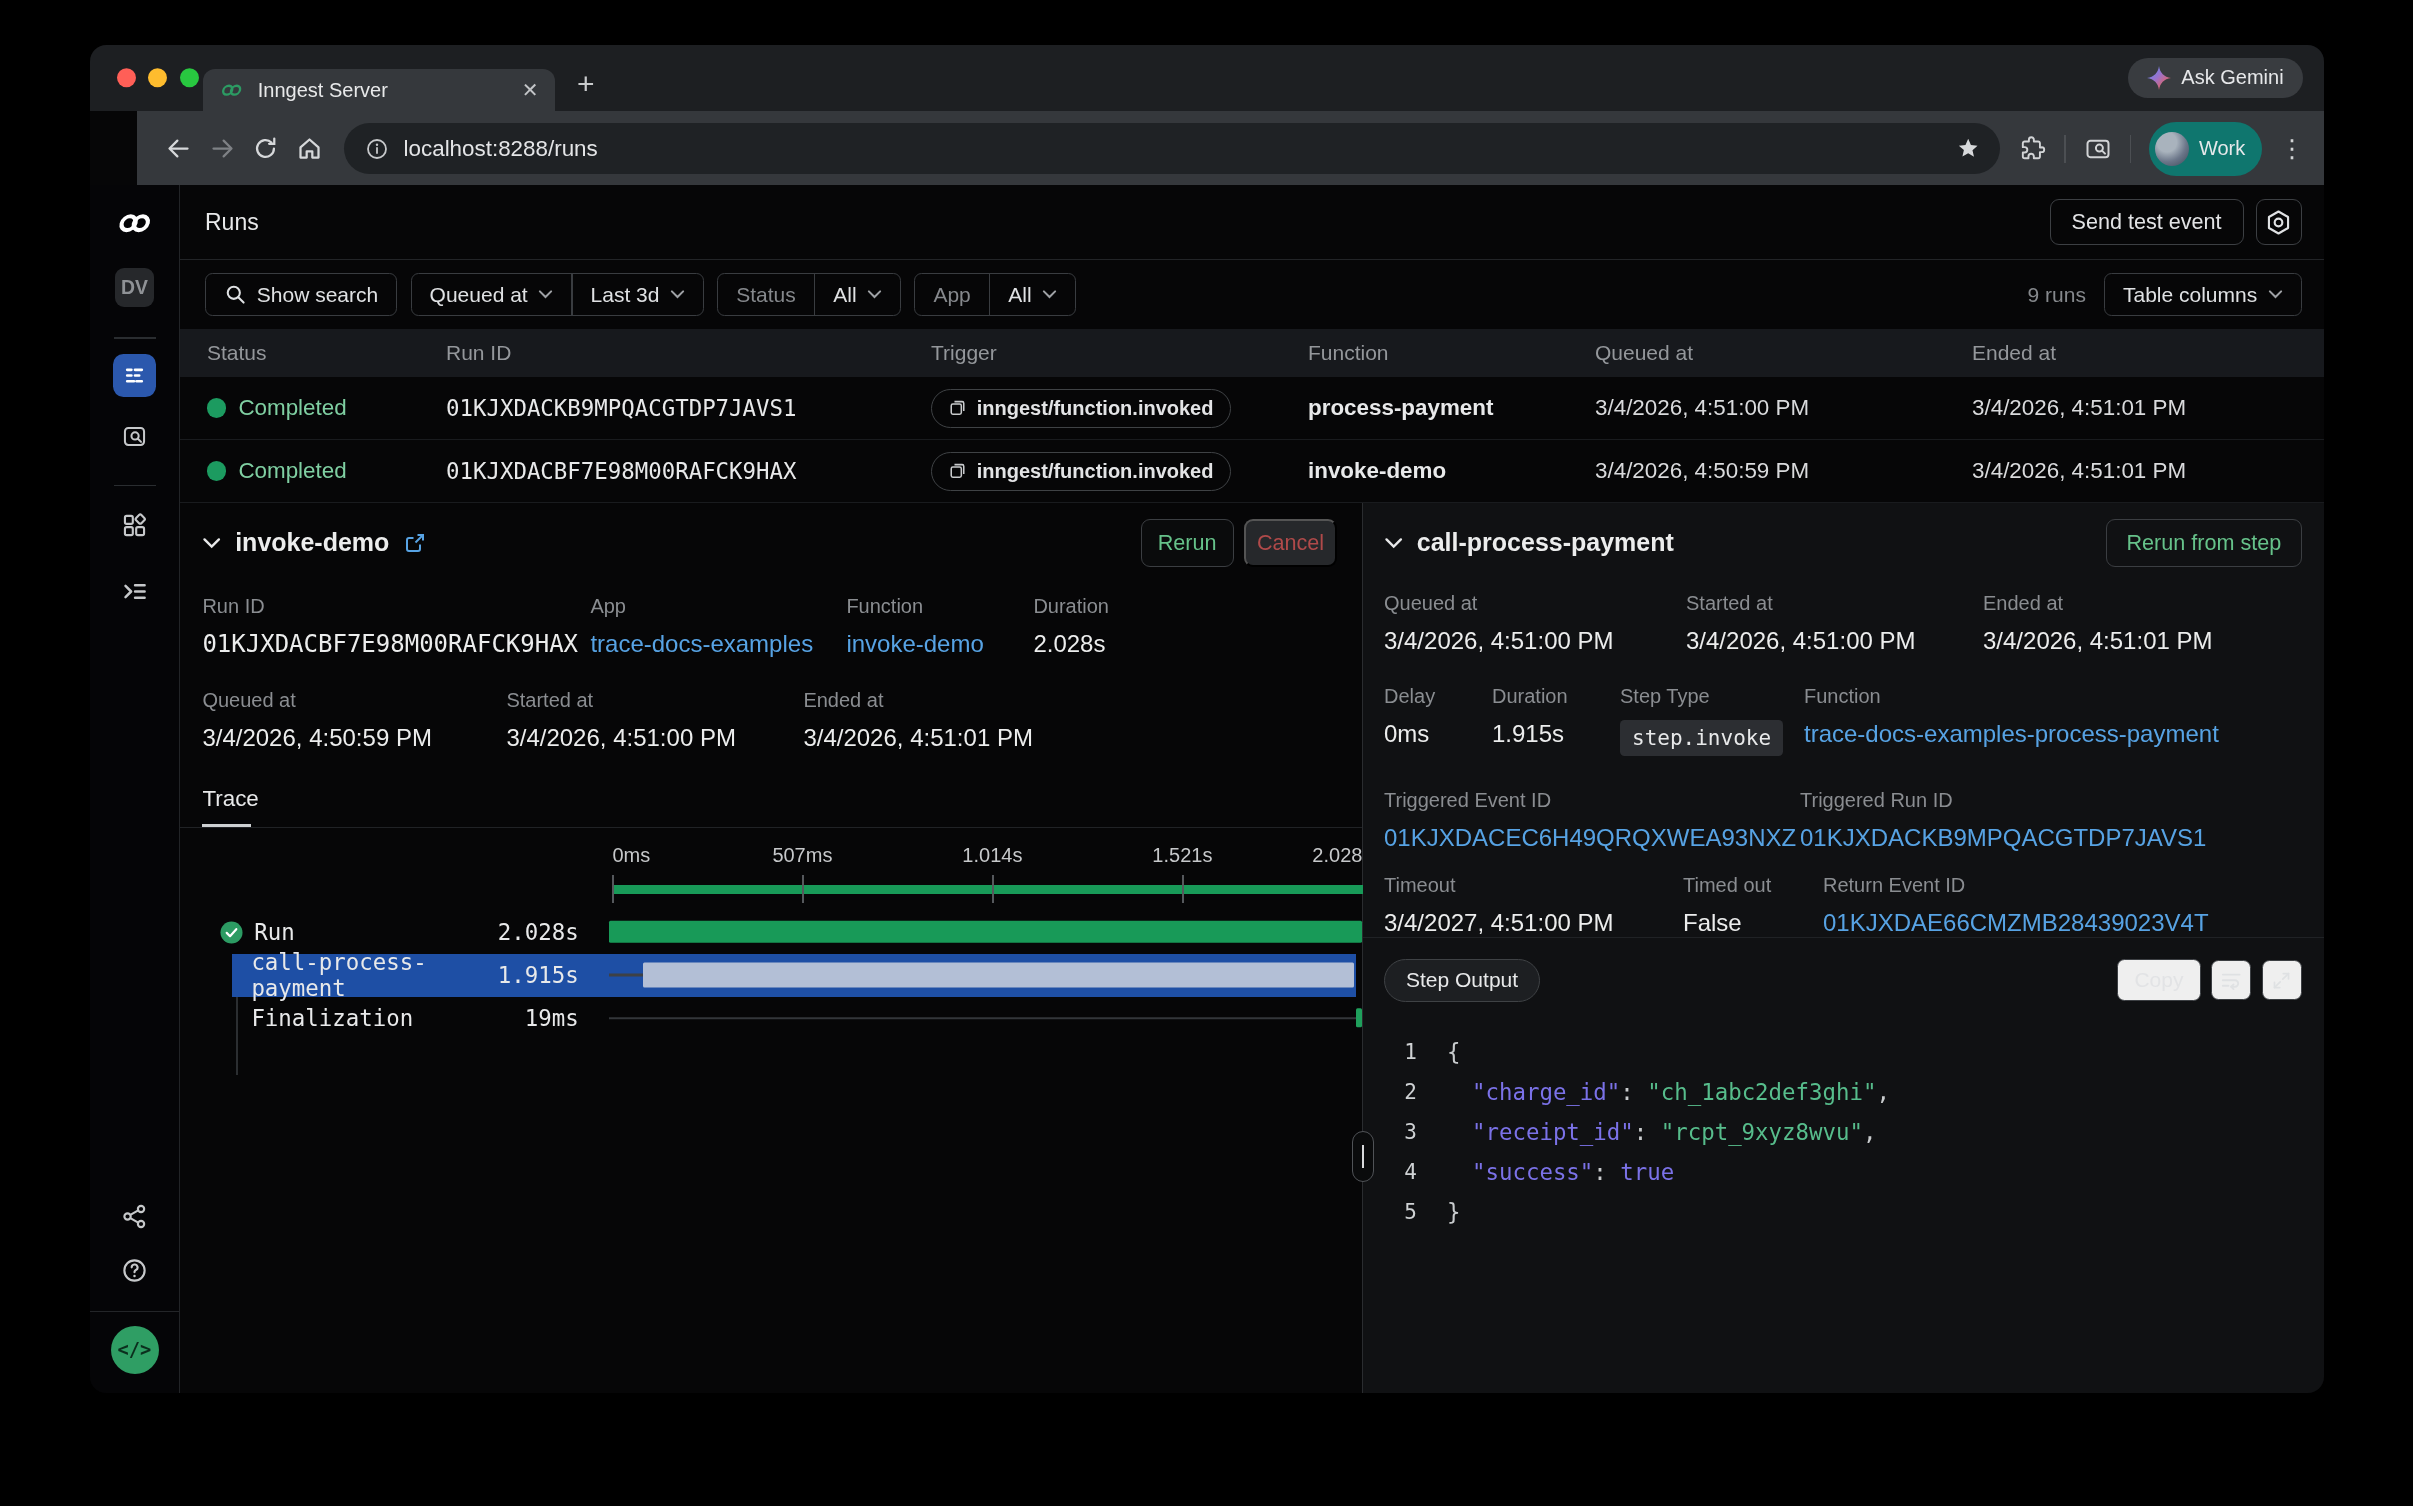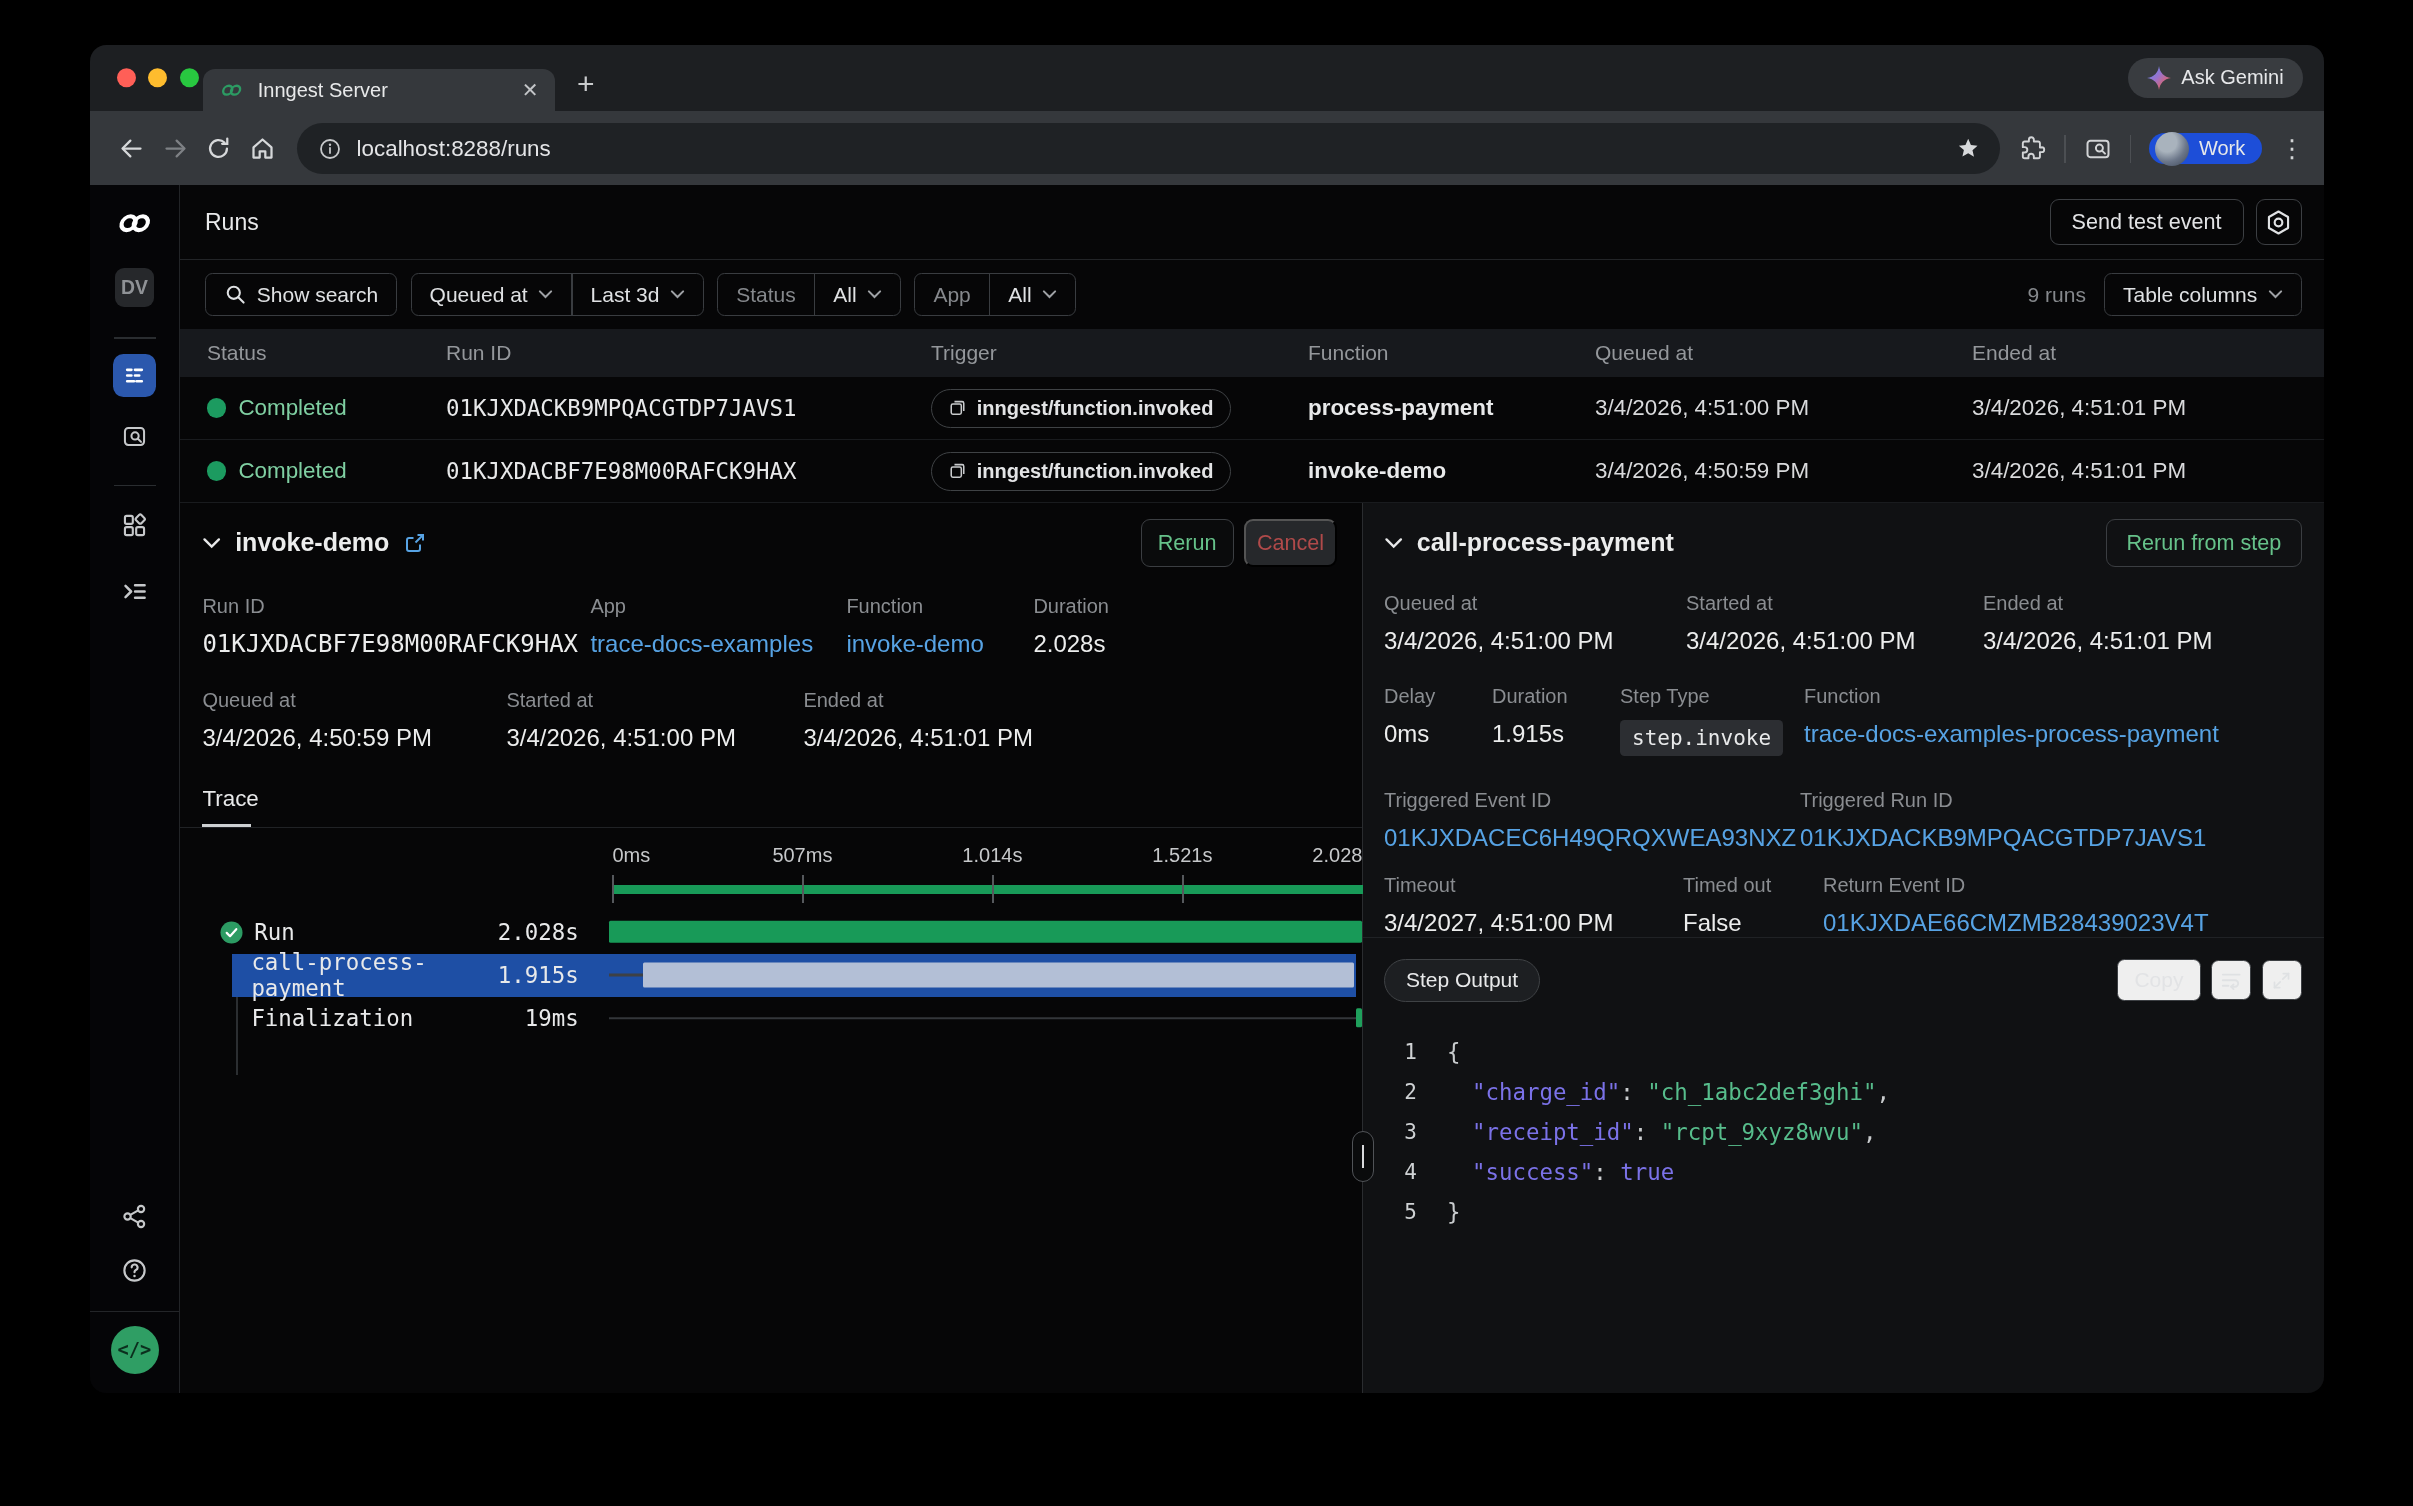"localhost:8288/runs" .toolbar { margin-left: none -> 47px }
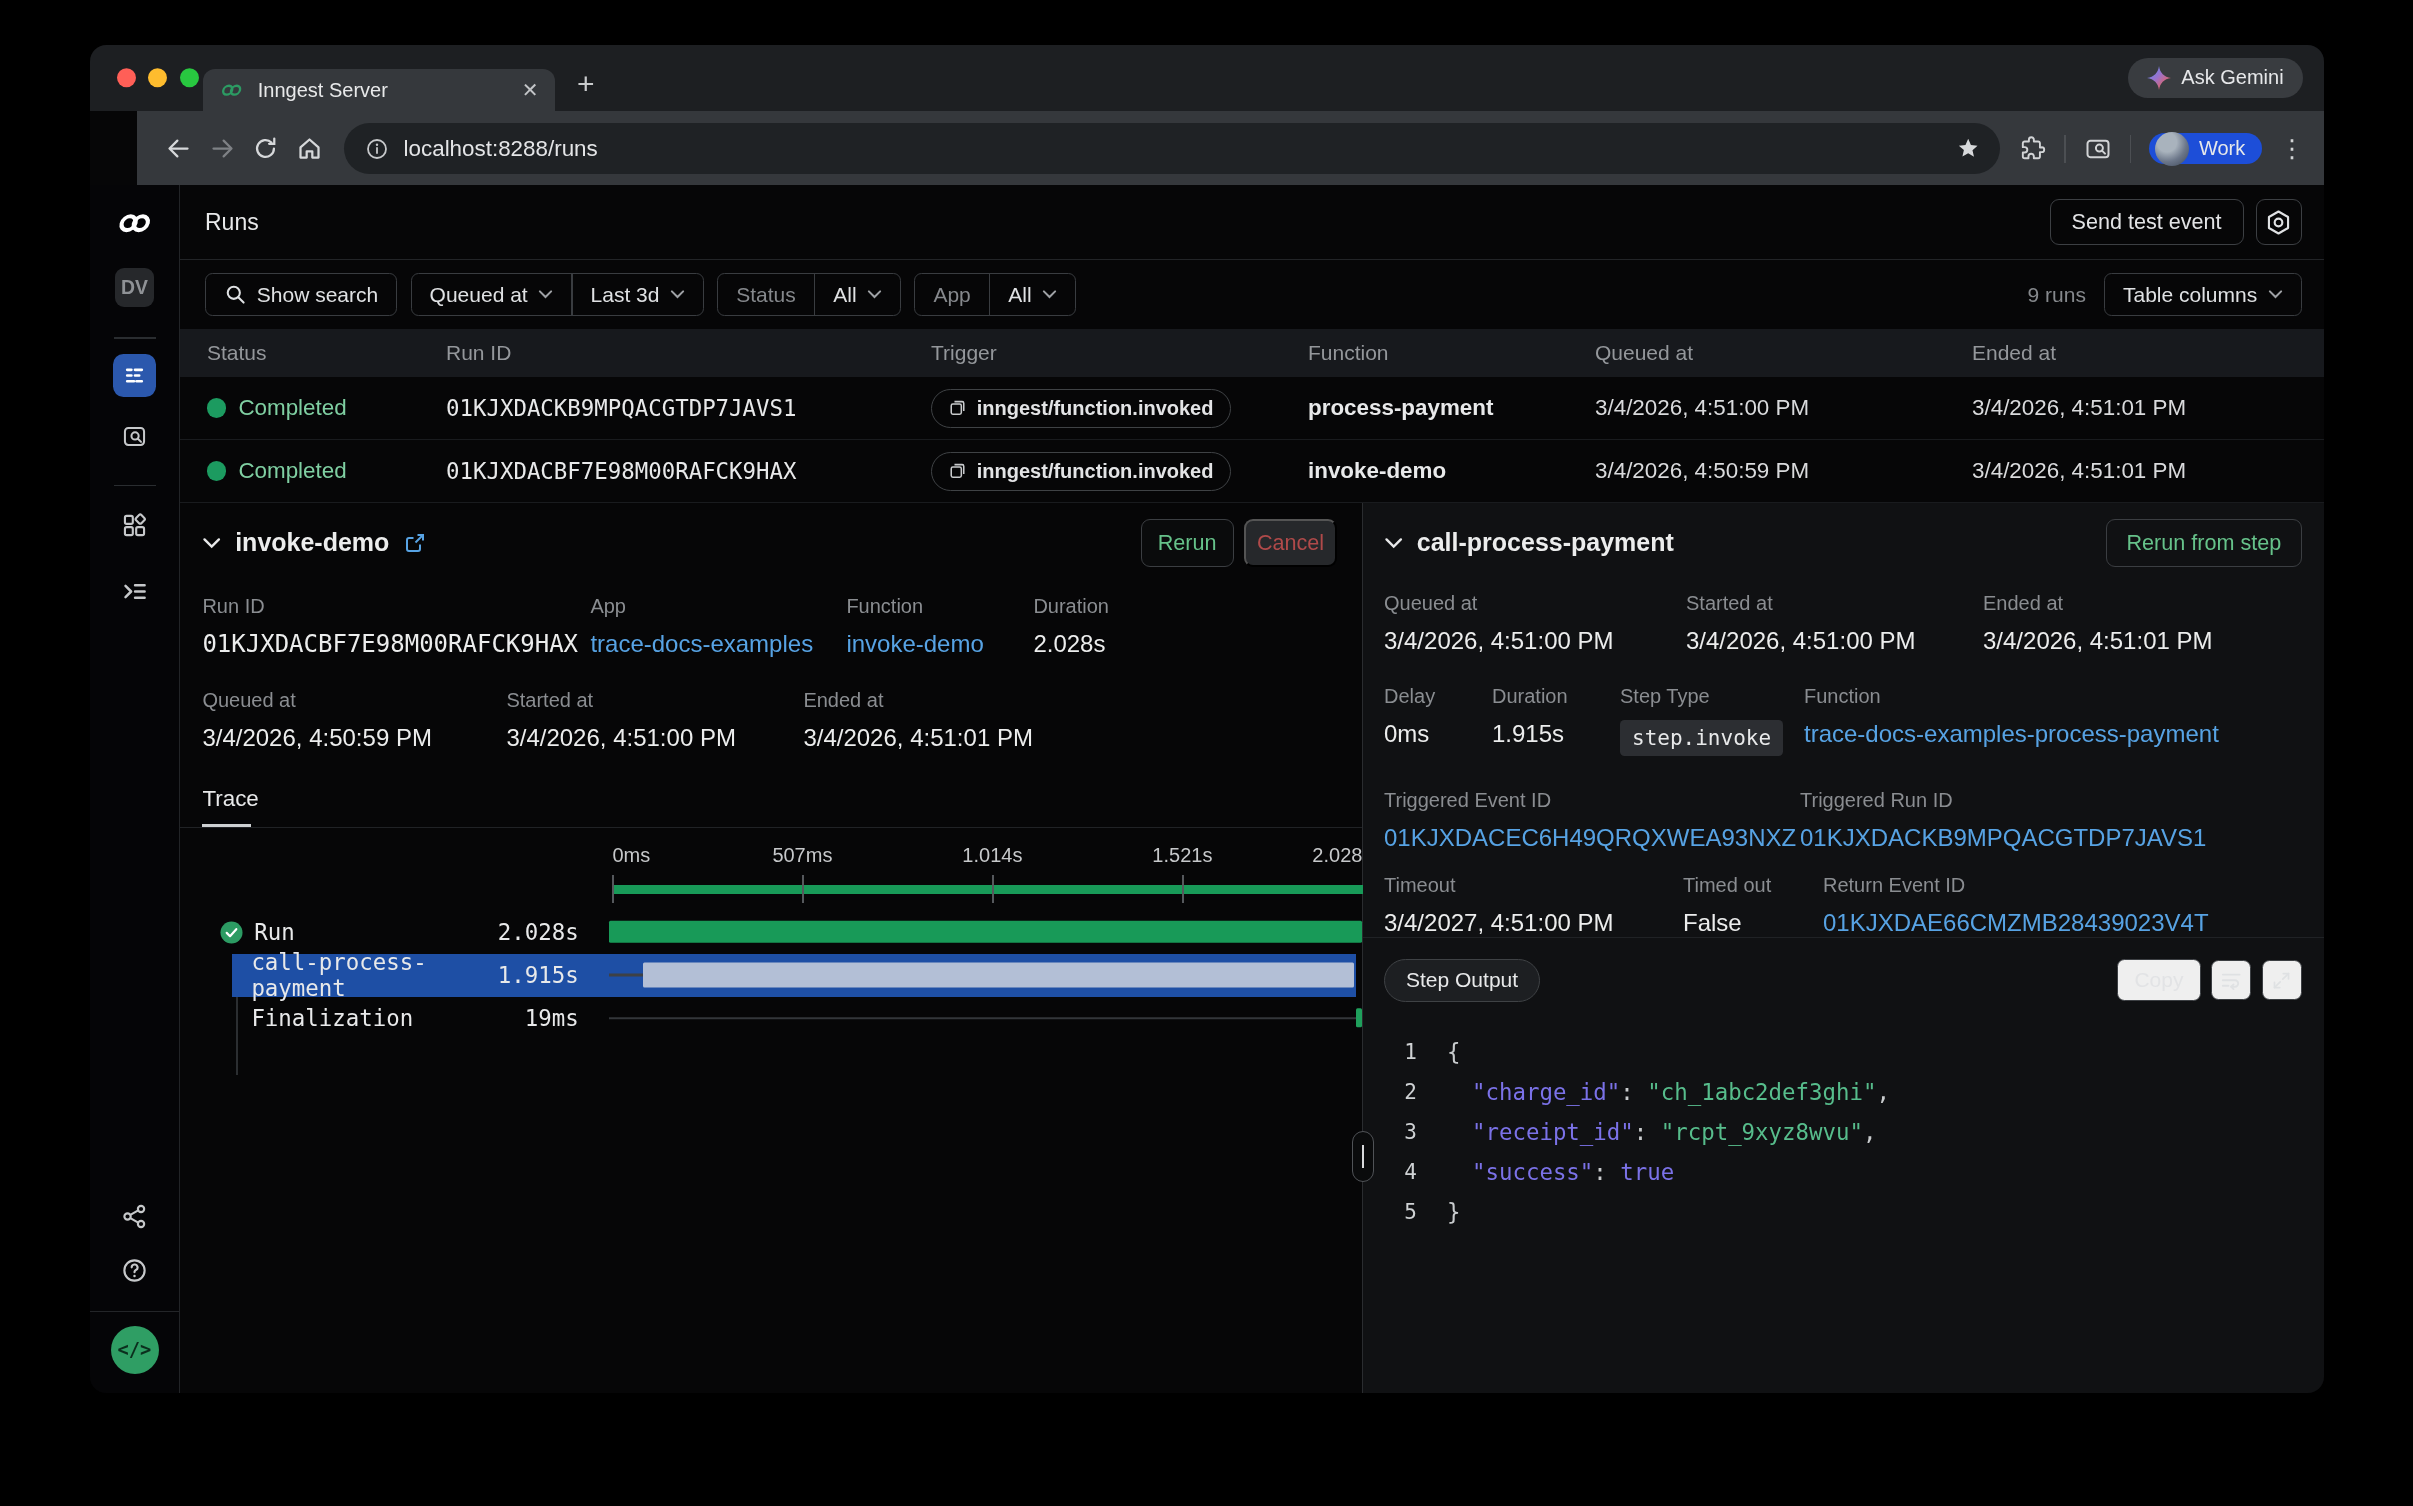"Work" .profile-pill { background: #1d4ed8 -> #0f766e; height: 31px -> 54px }
